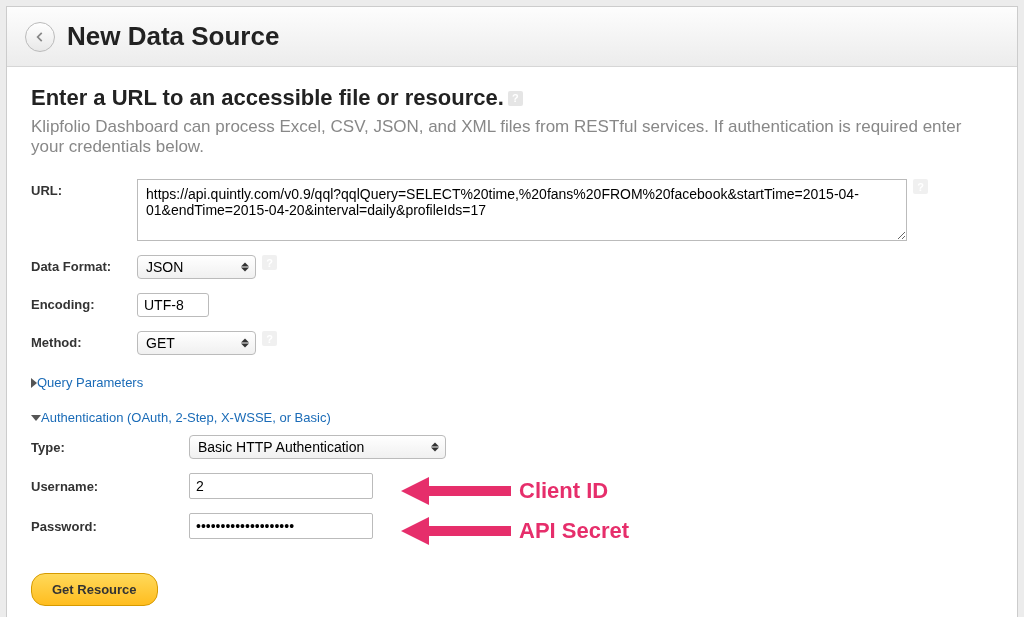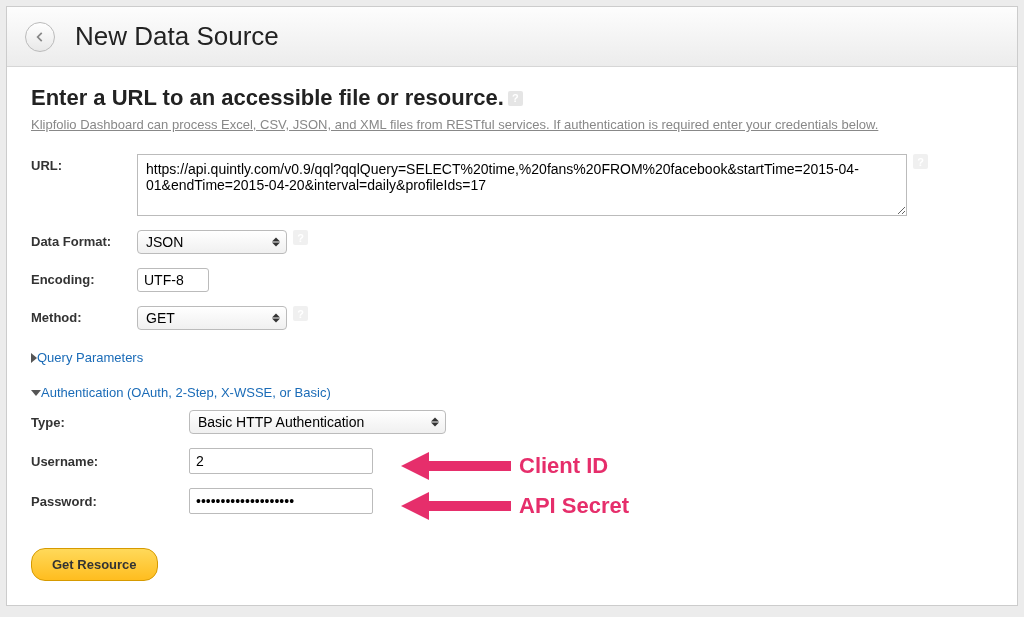"New Data Source" .page-title { font-weight: normal -> bold; margin-left: 8px -> none }
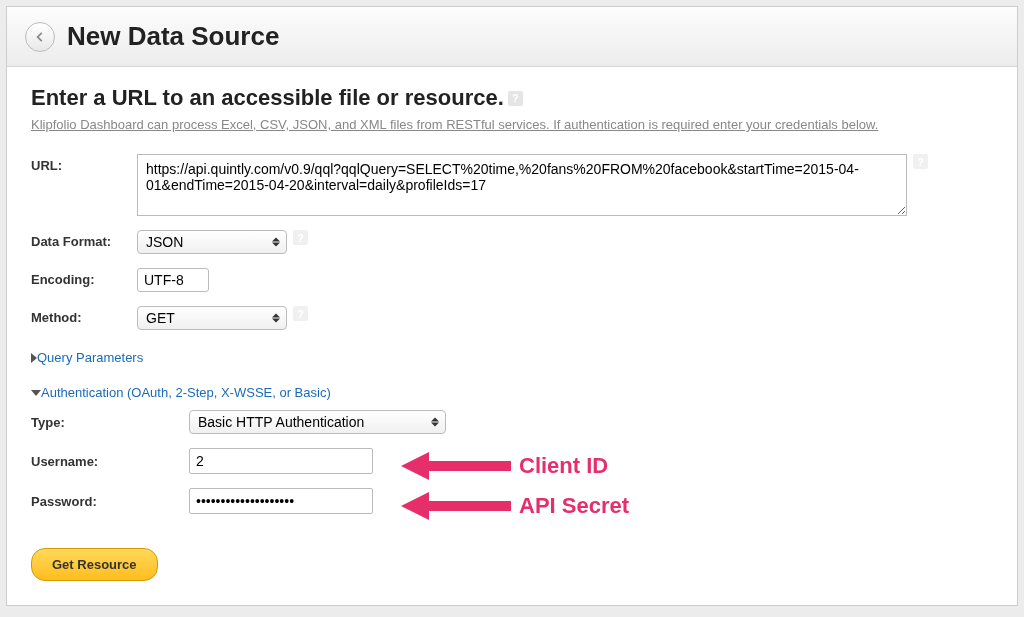"Klipfolio Dashboard can process Excel," .subtext { font-size: 13px -> 17px; text-decoration: underline -> none }
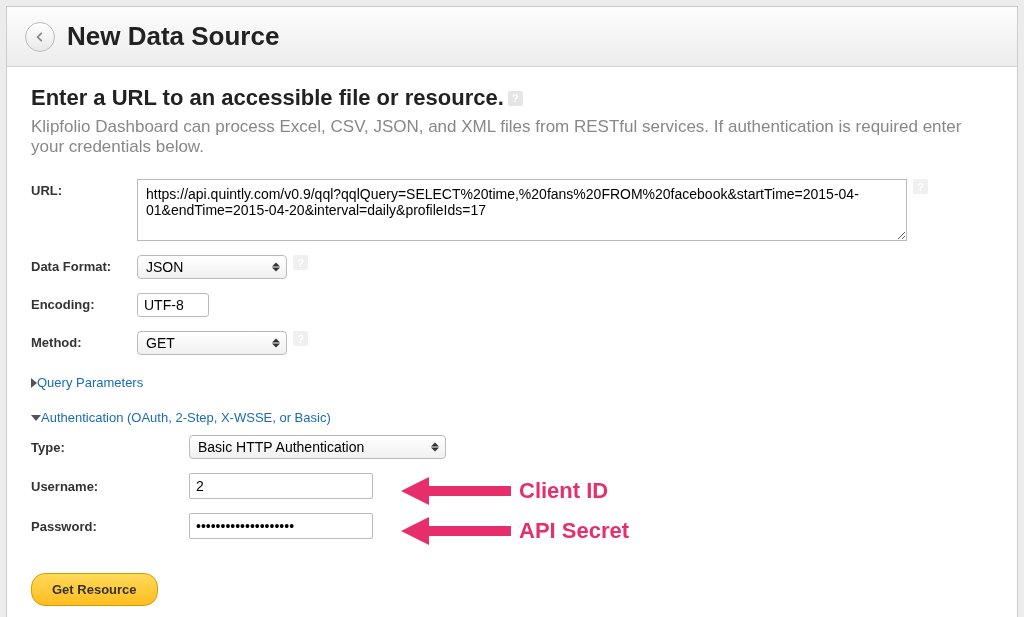"JSON" .select { width: 150px -> 119px }
